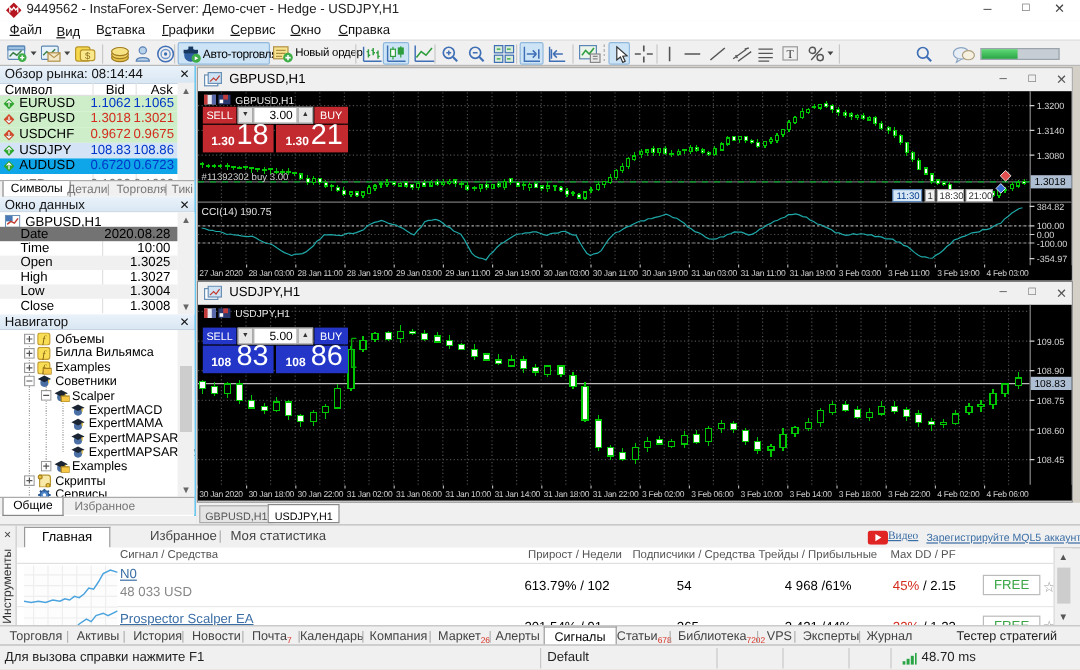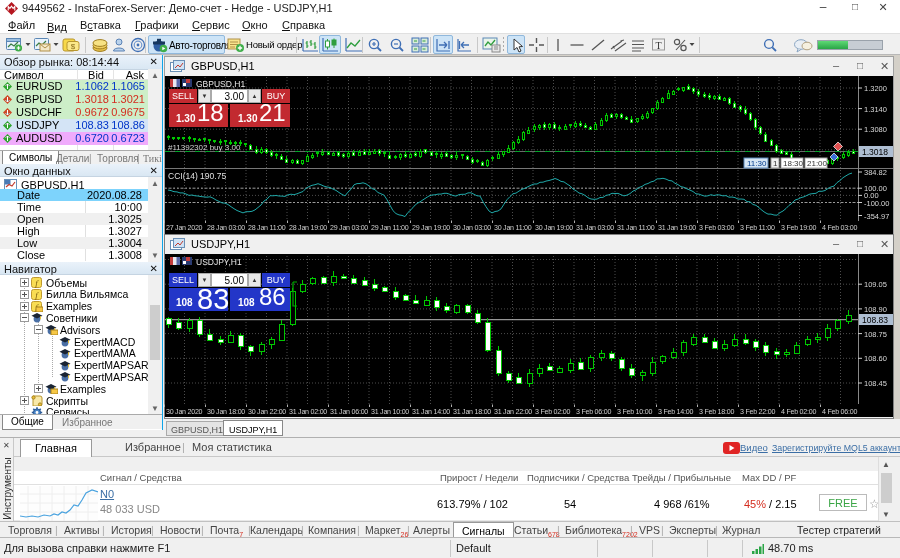"AUDUSD" div.abs { background: #f0abfc -> #0ea5e9 }
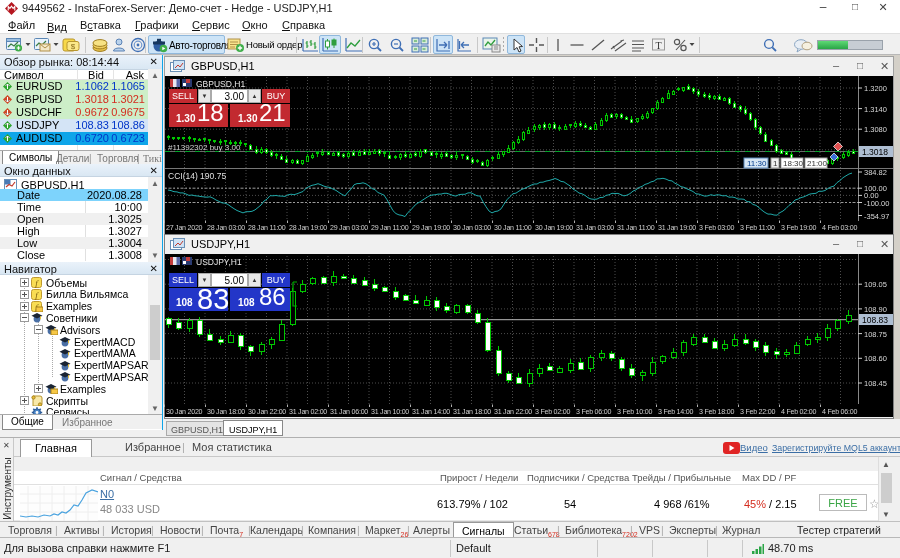"Тикі" span.abs { font-family: Liberation Serif, serif -> none }
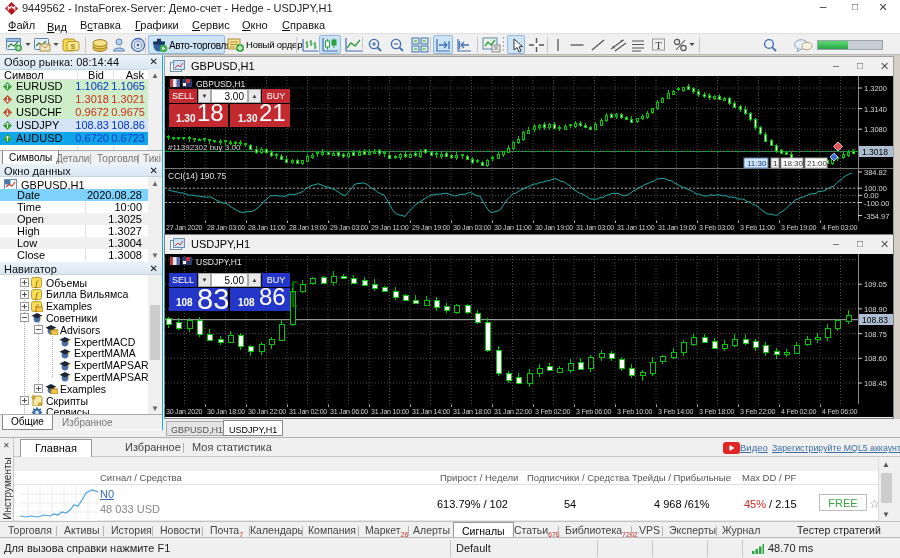"Date" div.abs { background: #7dd3fc -> #737373 }
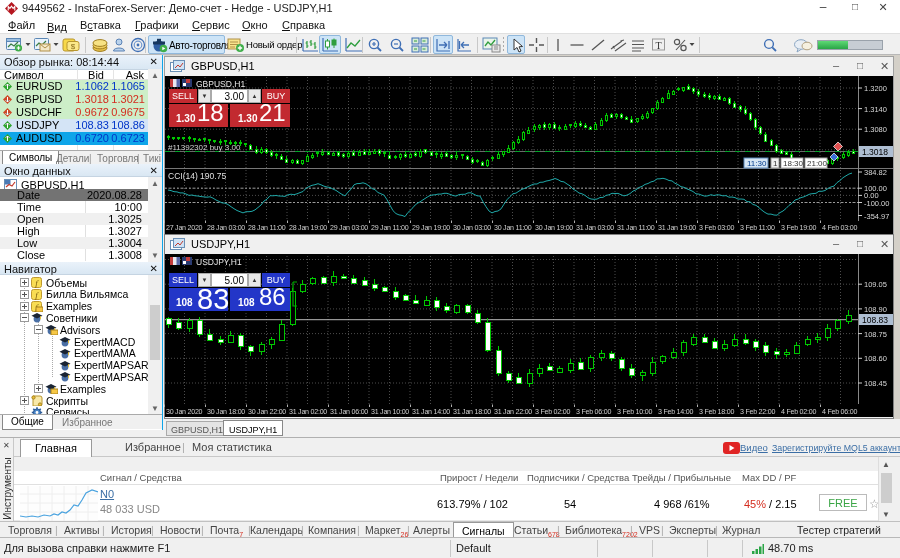"83" span.abs { font-size: 29px -> 24px }
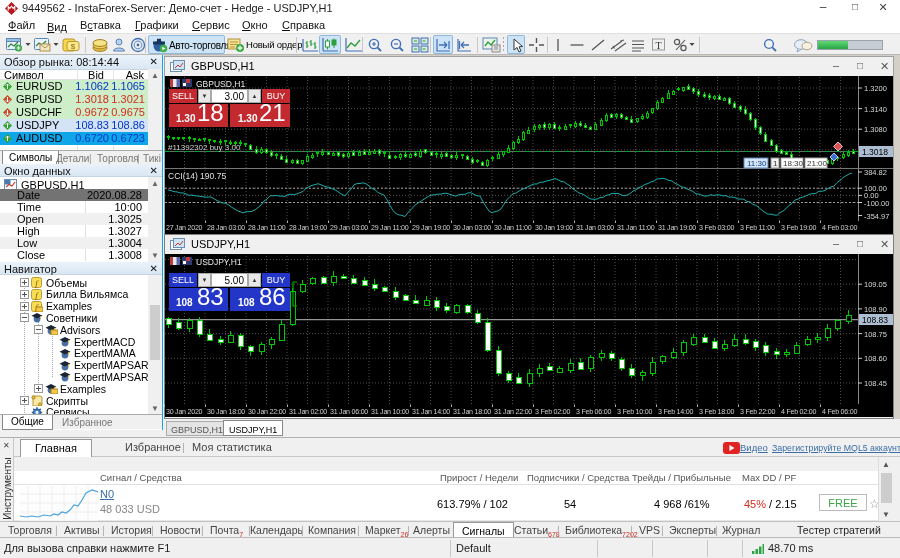"Advisors" span.abs { text: Advisors -> Scalper }
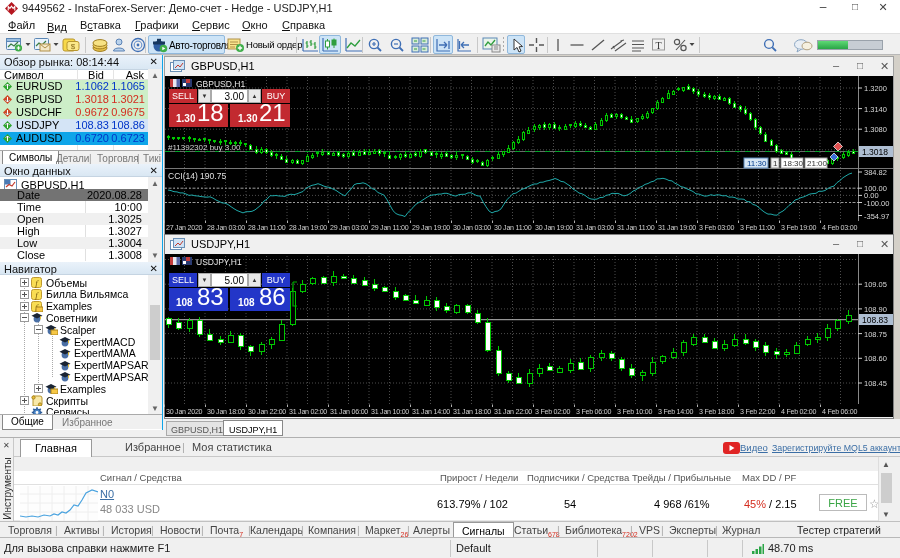"Видео" span.abs { font-family: none -> Liberation Serif, serif }
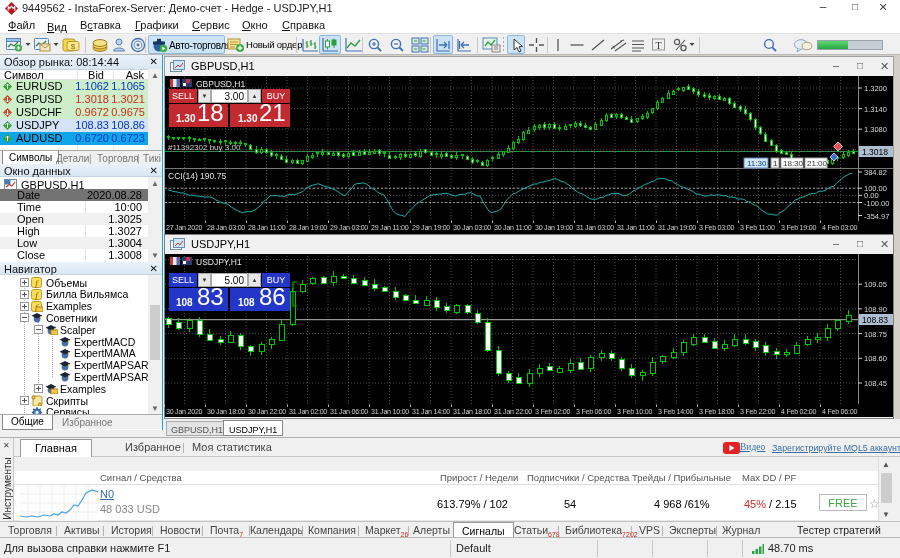"Сигнал / Средства" div.abs { top: 33px -> 18px }
